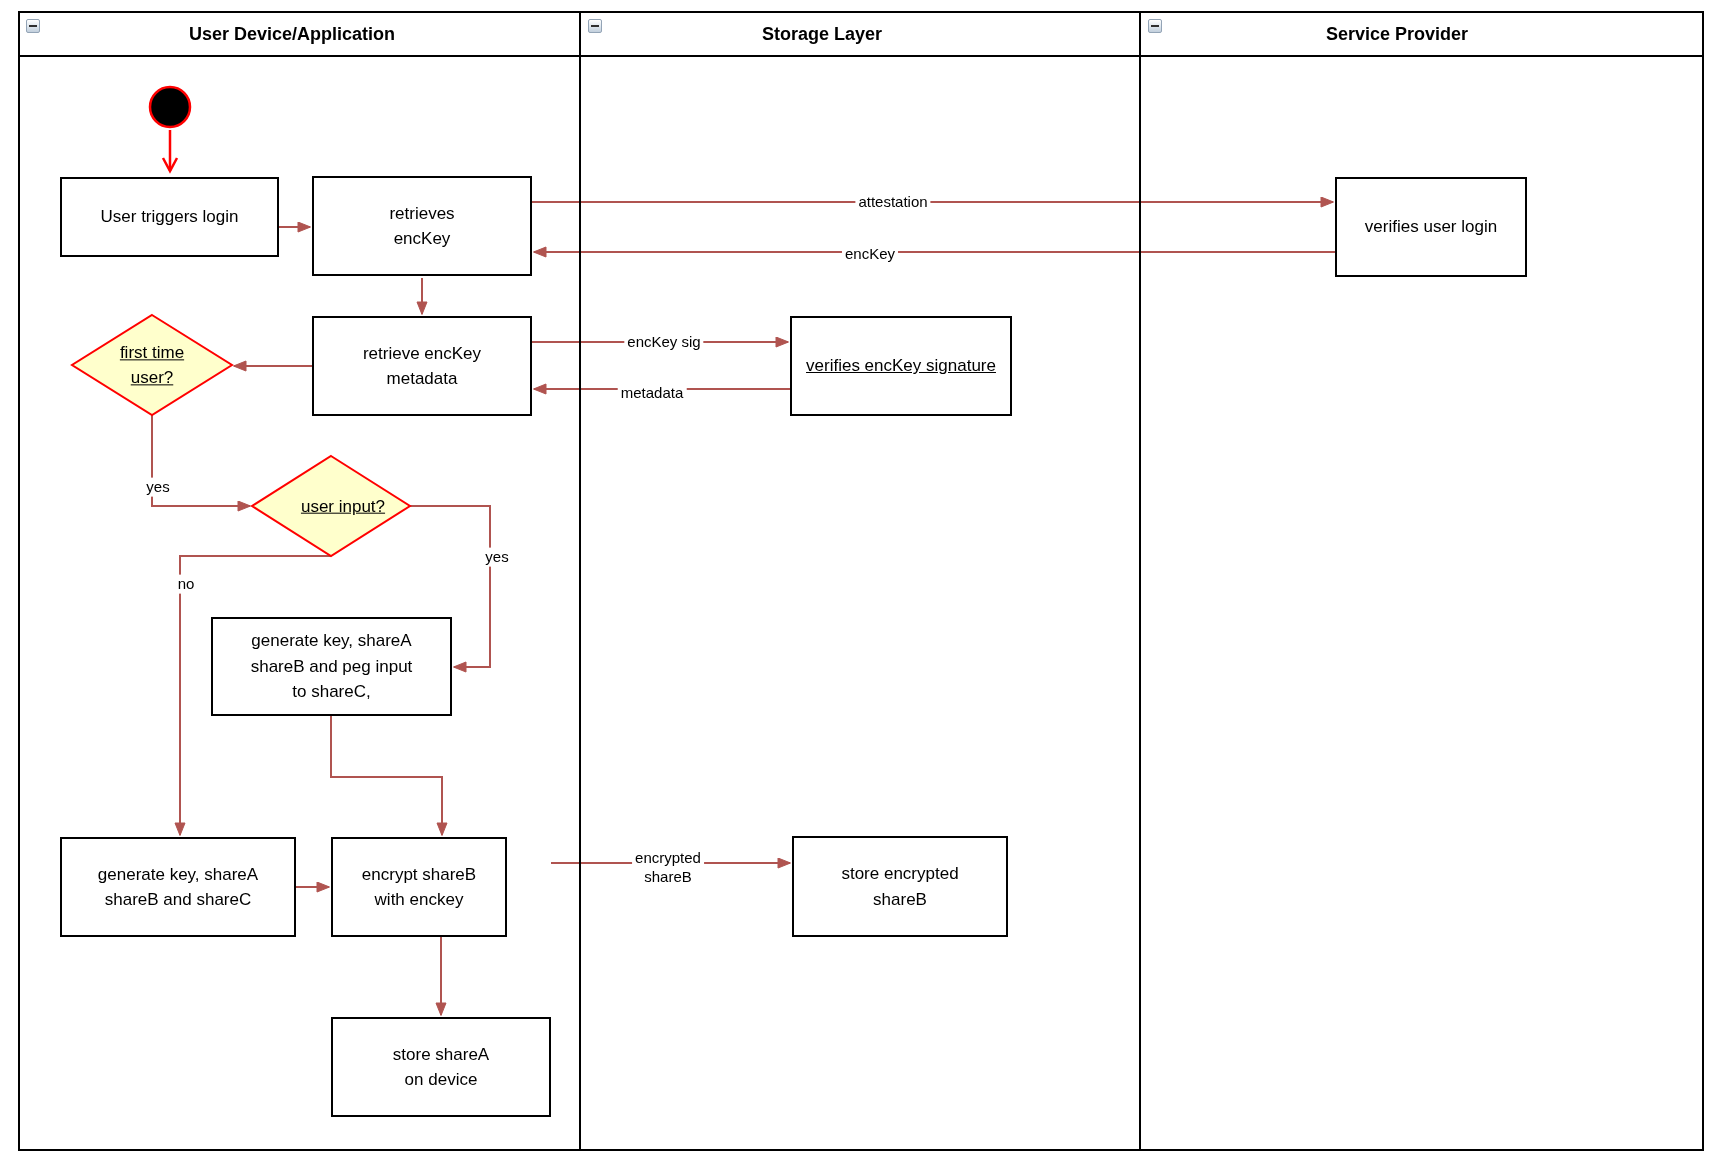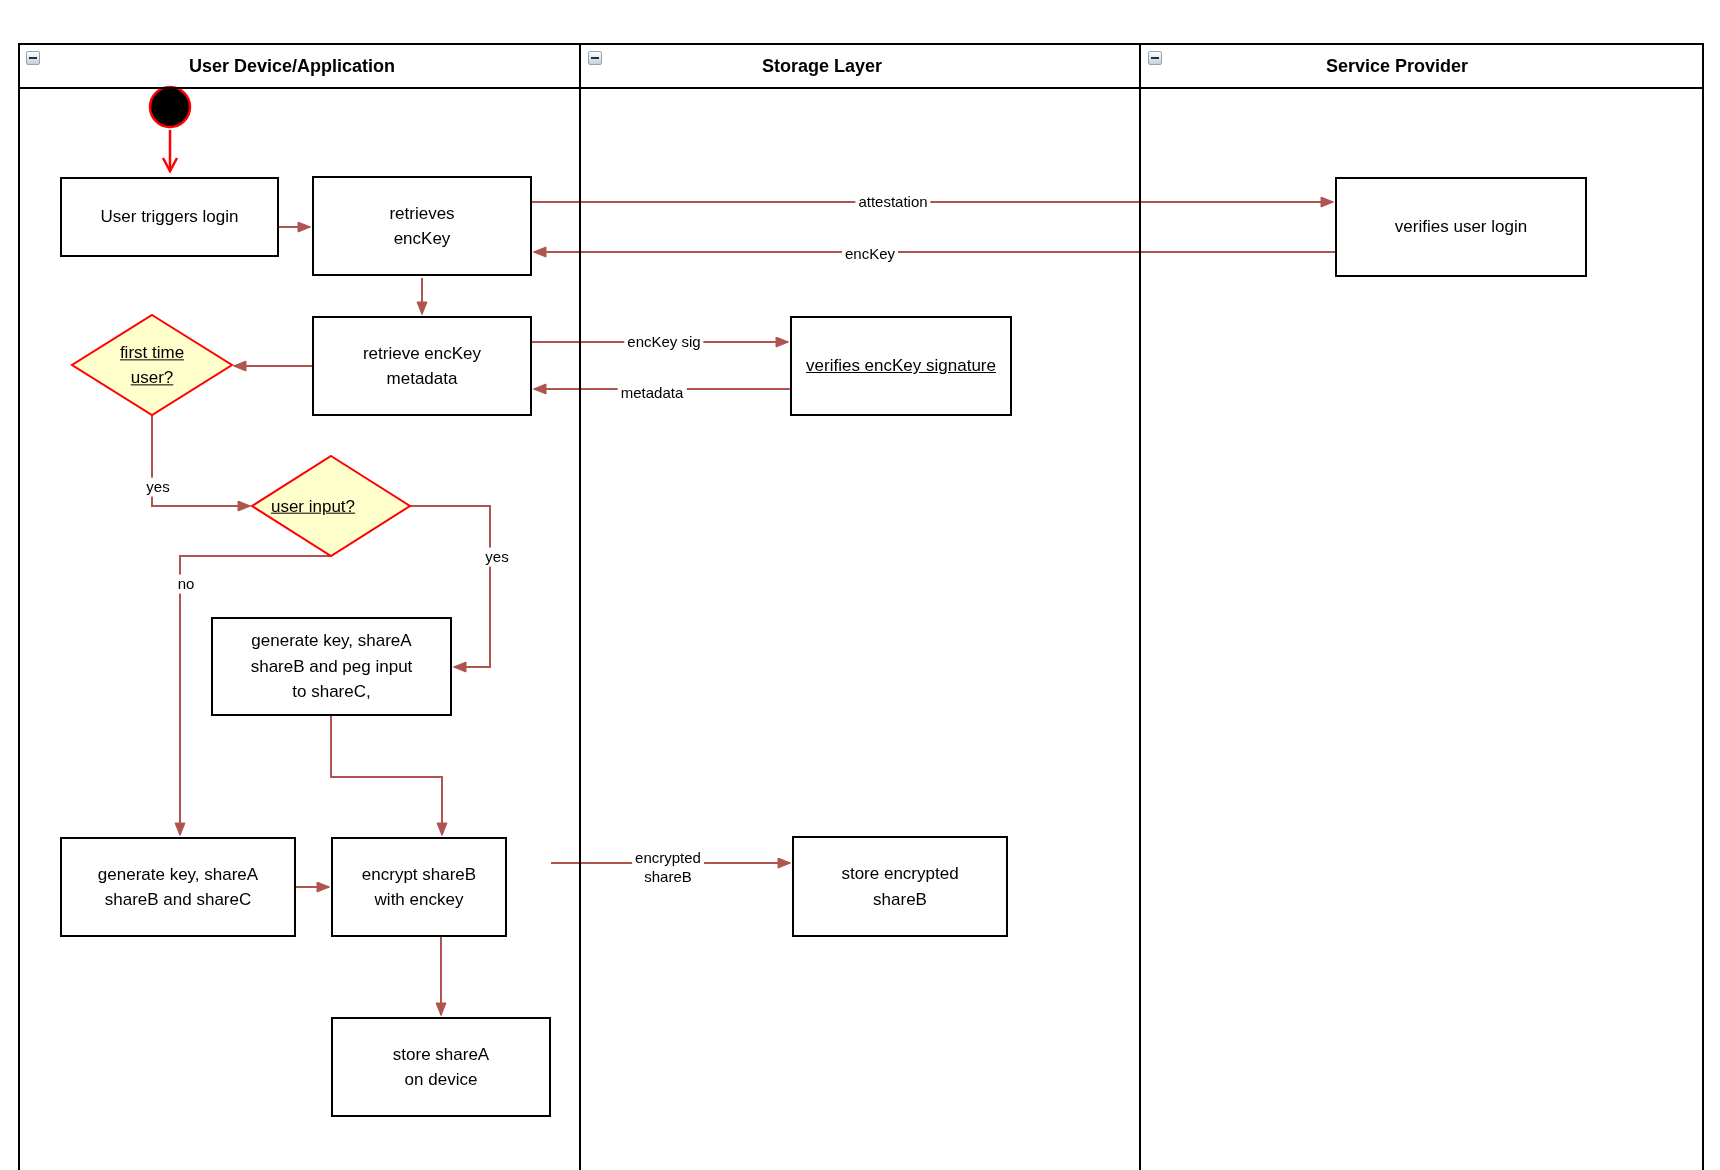"User Device/Application" .abs { margin-top: 32px -> none }
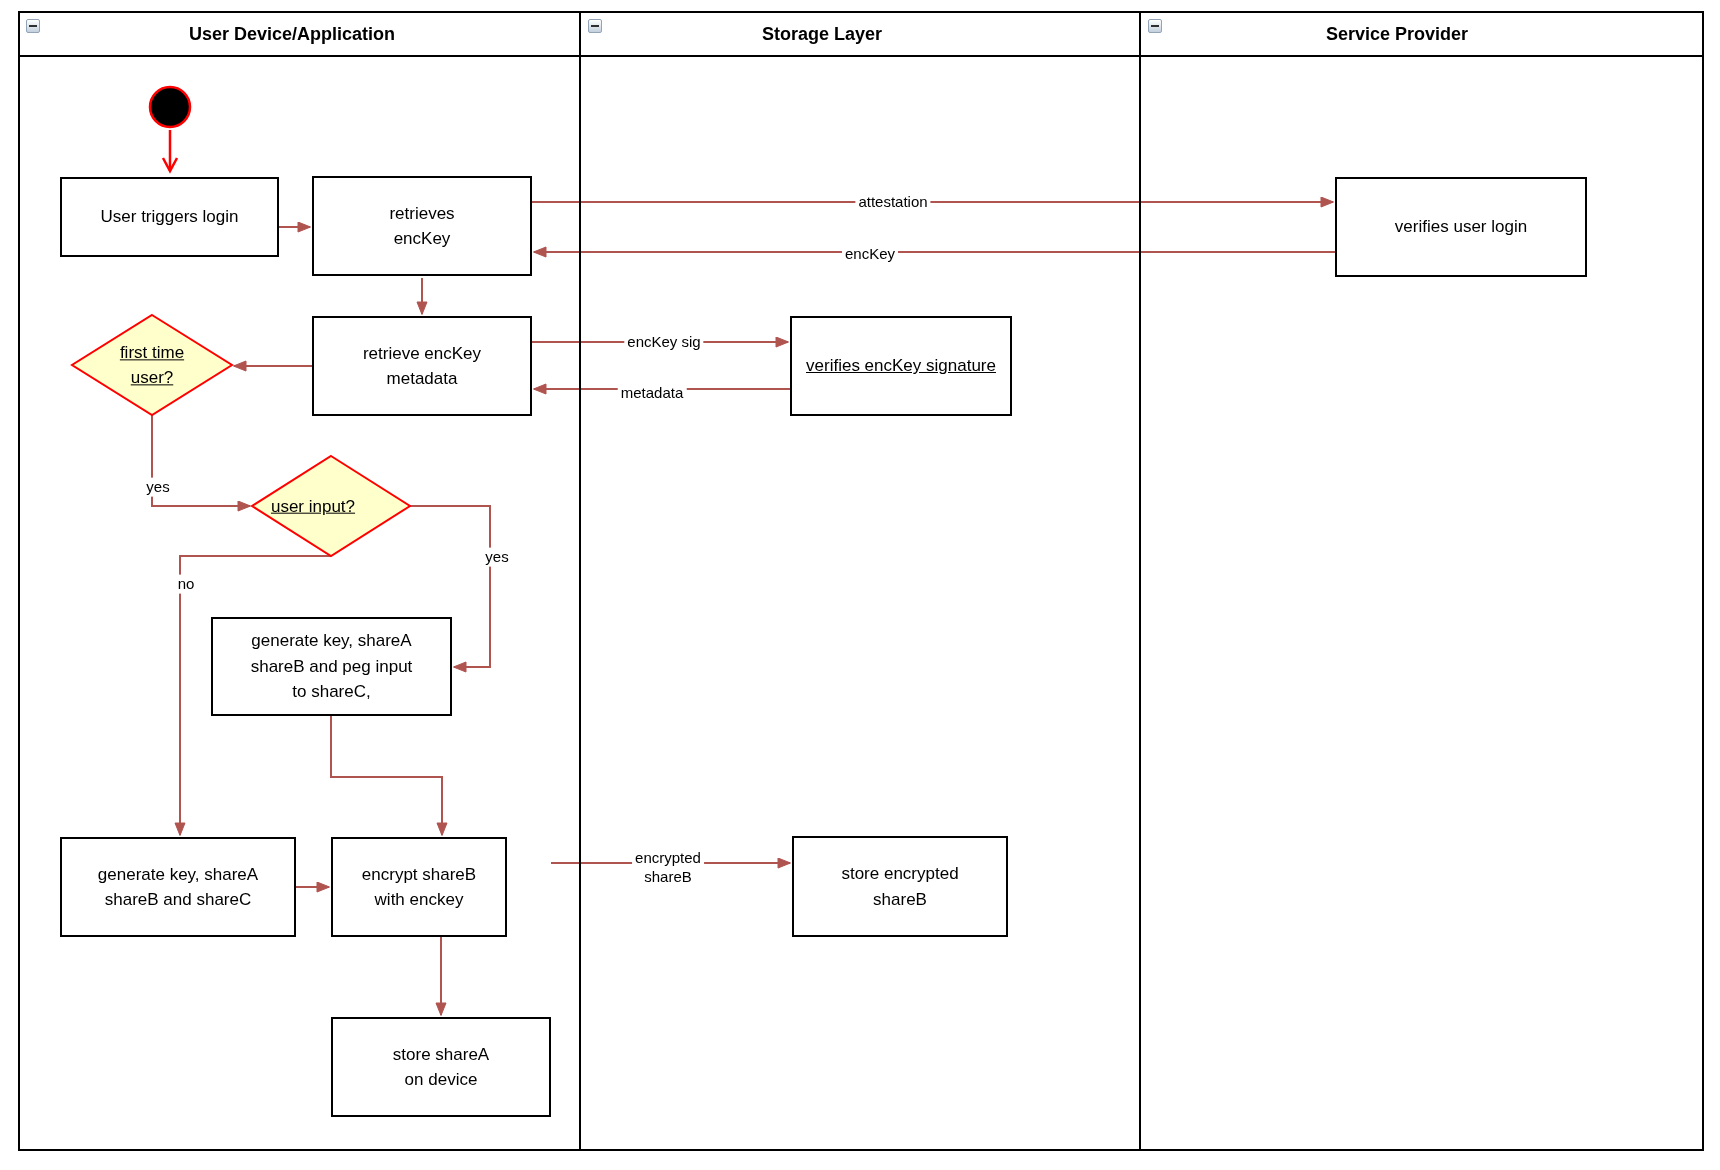"verifies user login" div.node { width: 252px -> 192px }
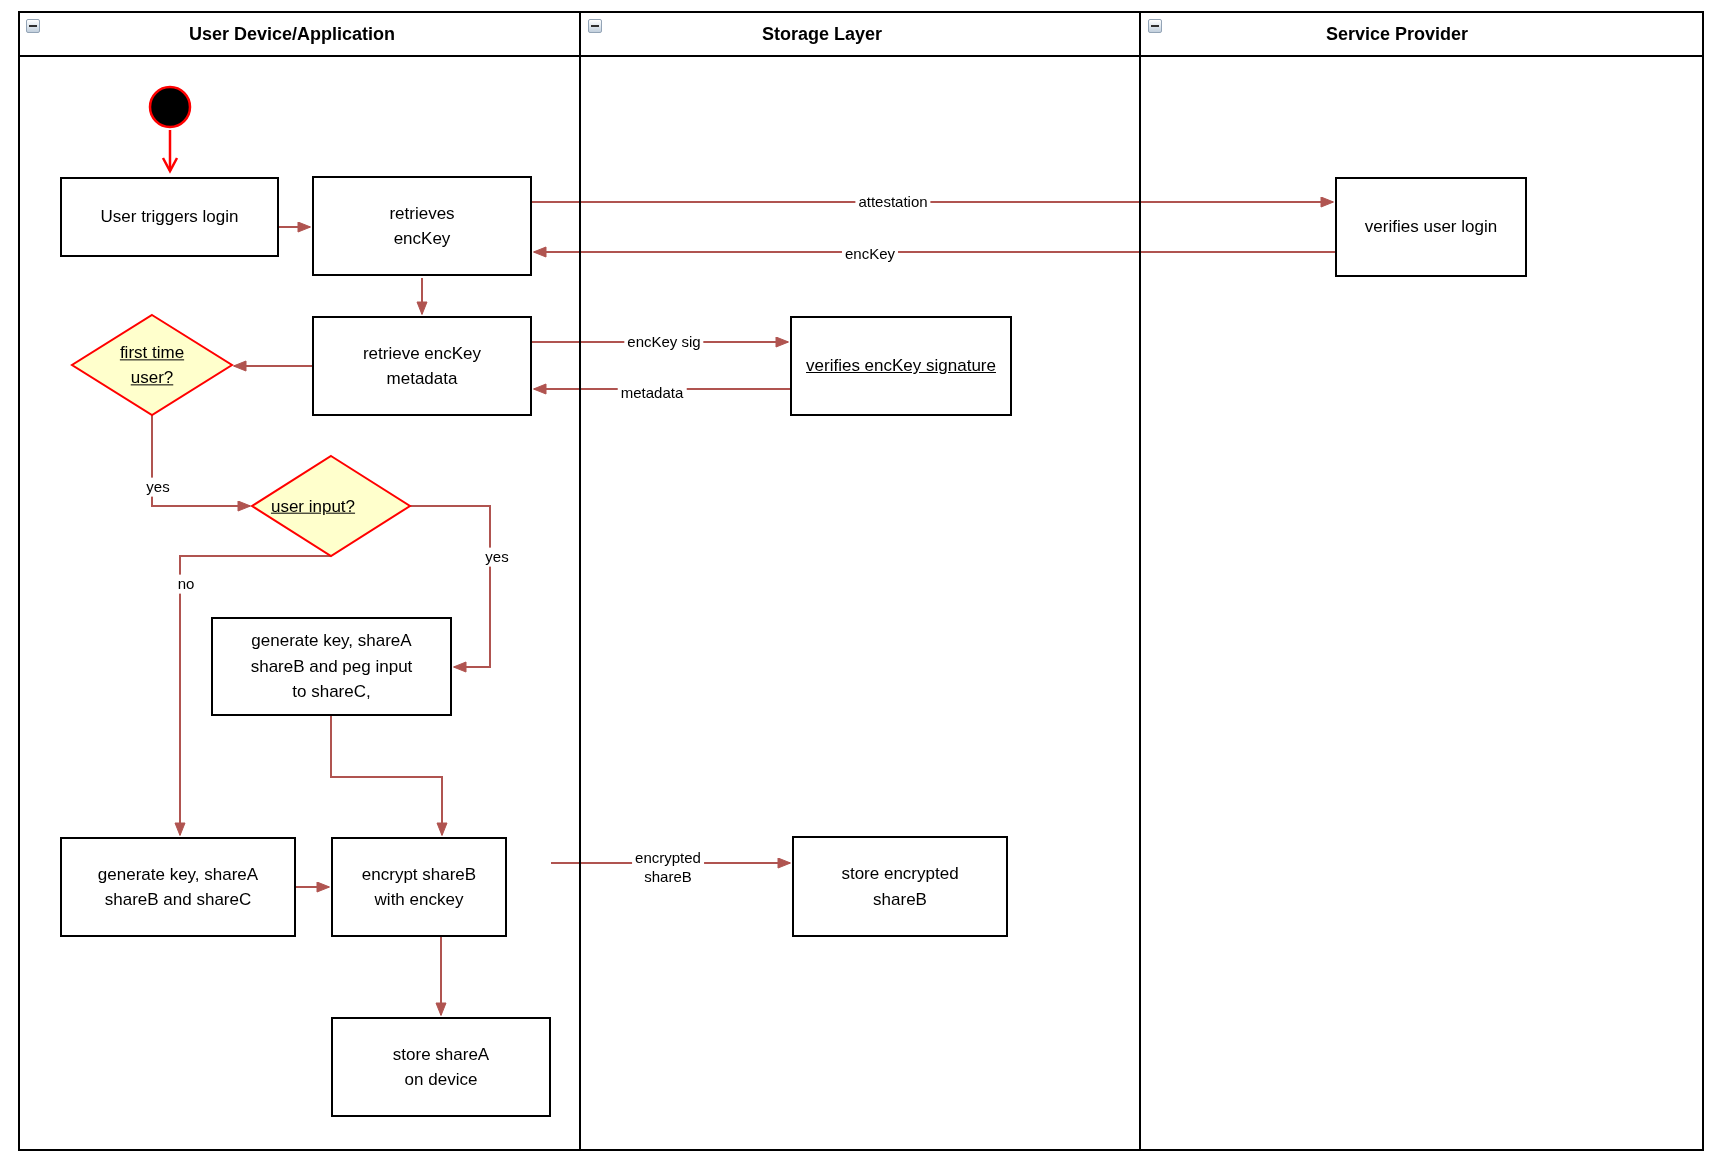"user input?" div.diamond-label { left: 313px -> 343px }
